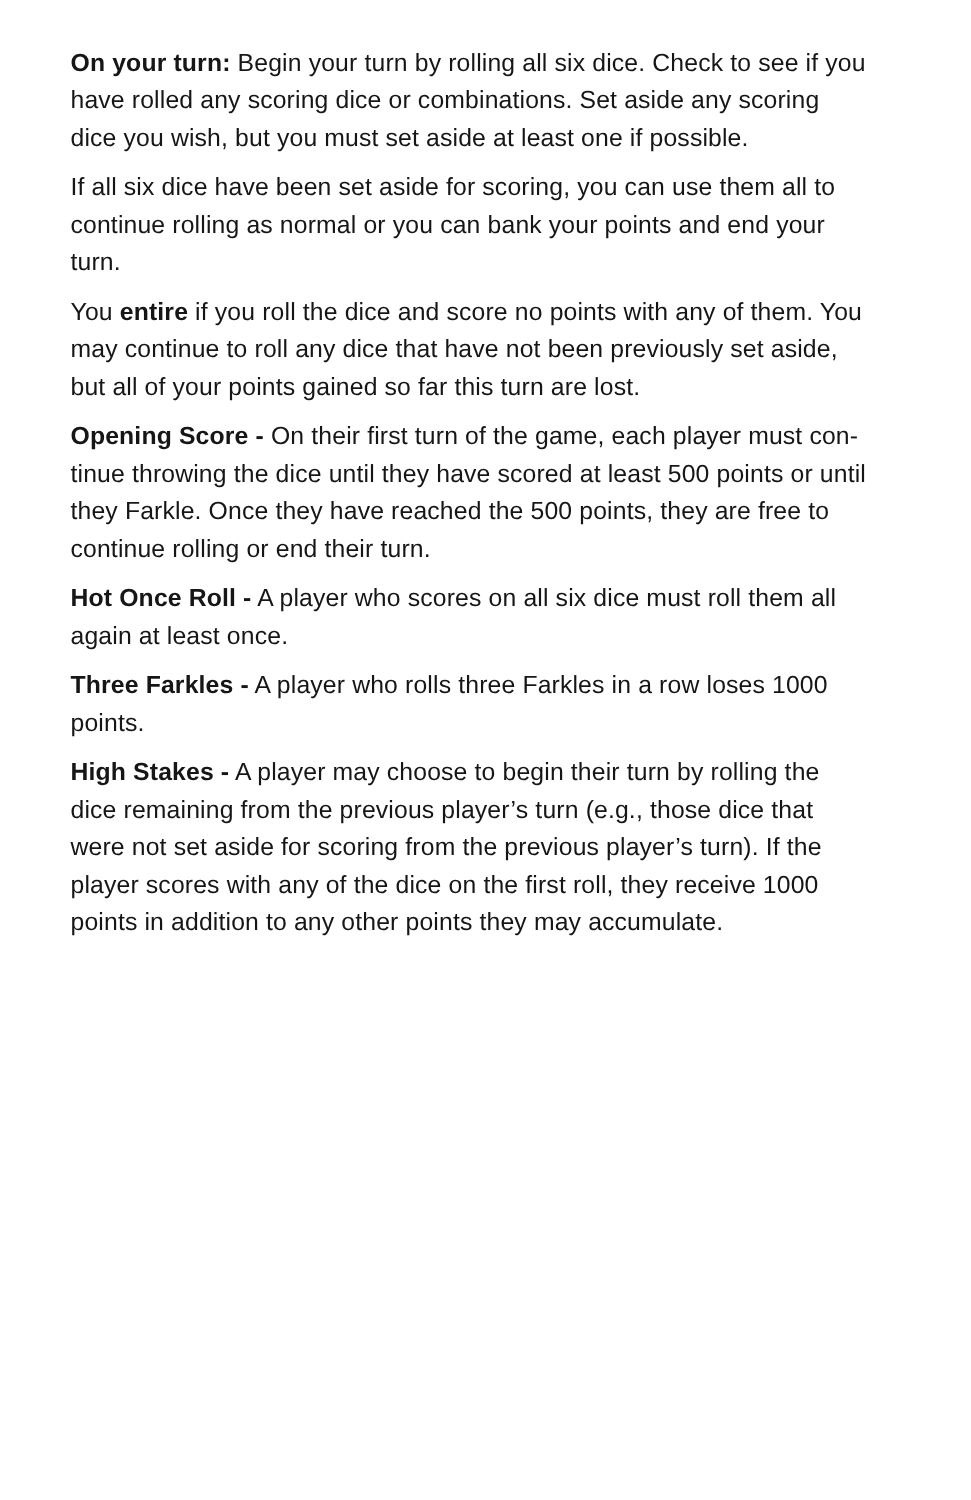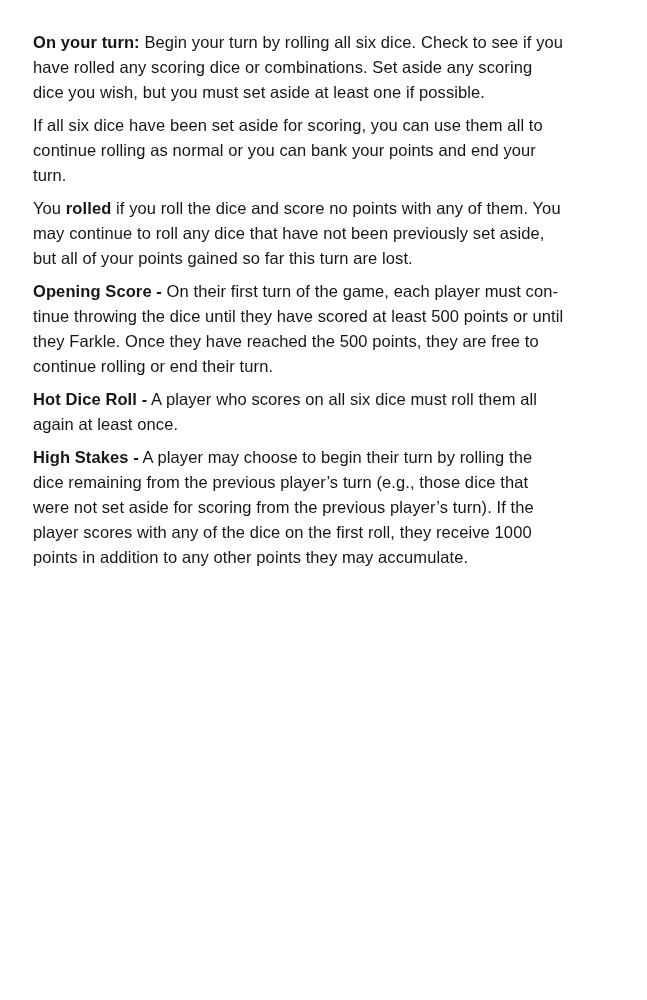"On your turn: Begin your" .para { margin: 0 0 8px 0 -> 0 0 8px 14px }
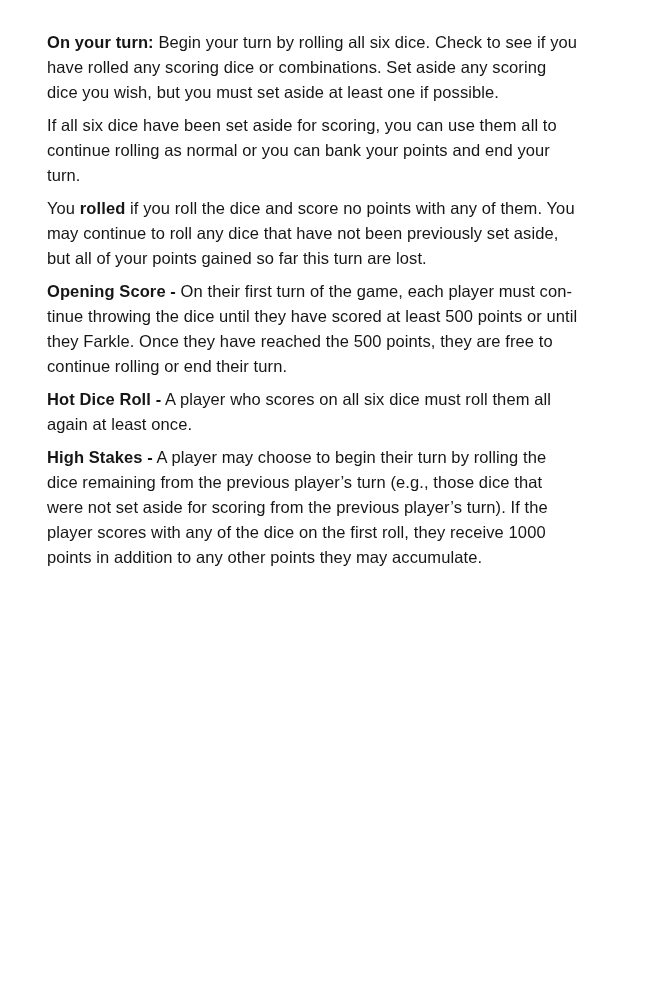"rolled" span.b { text: rolled -> entire }
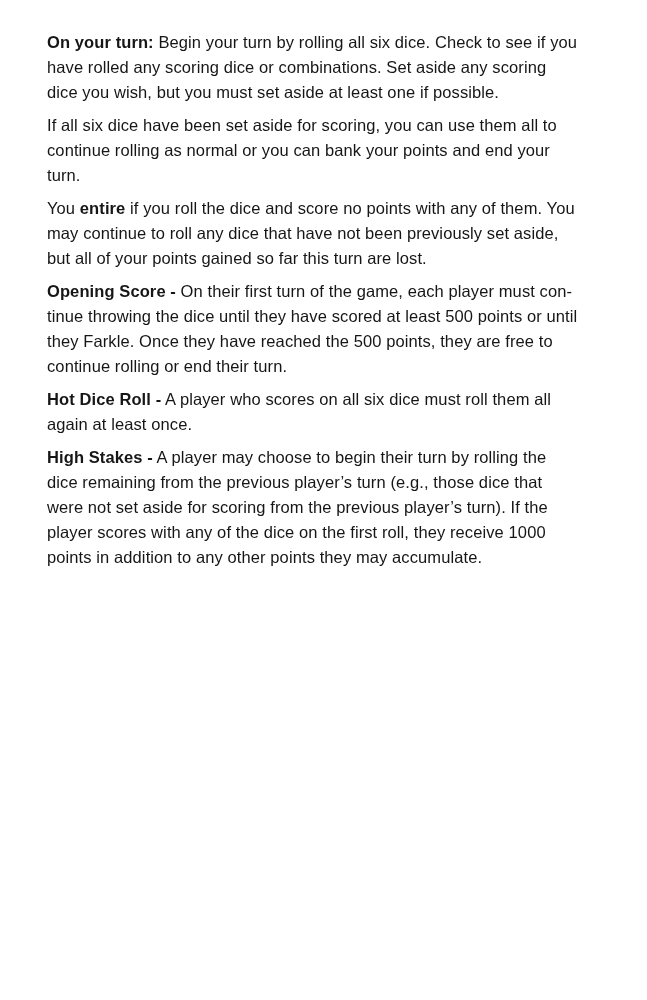"Hot Dice Roll -" span.b { text: Dice -> Once }
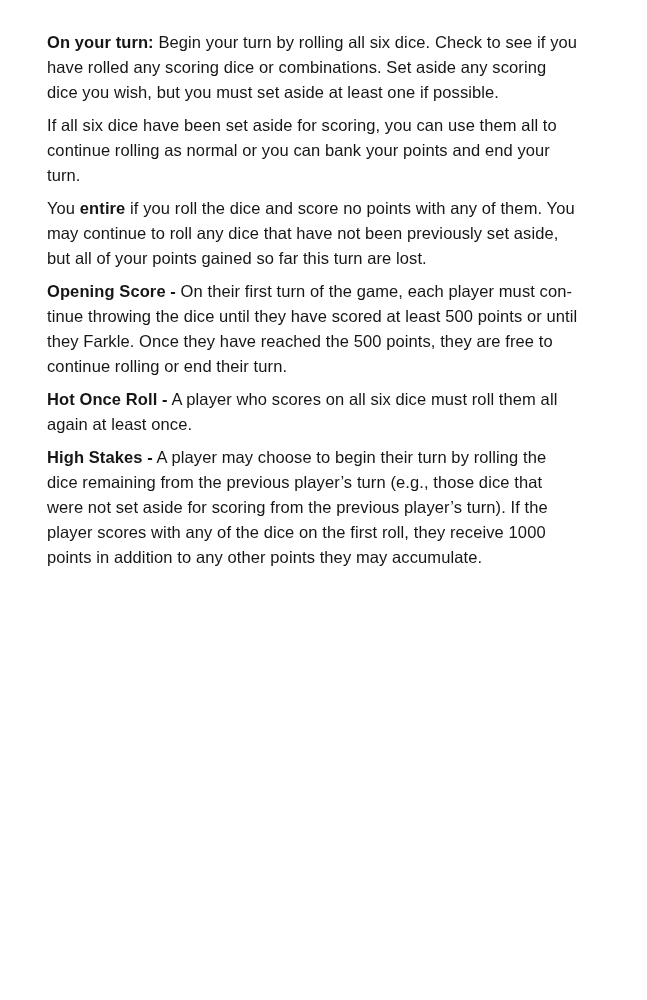"Three Farkles - A player" p.para { html: none -> <p><span>Three Farkles -</span><span> A player who rolls three Farkles in a row loses 1000 points.</span></p> }
